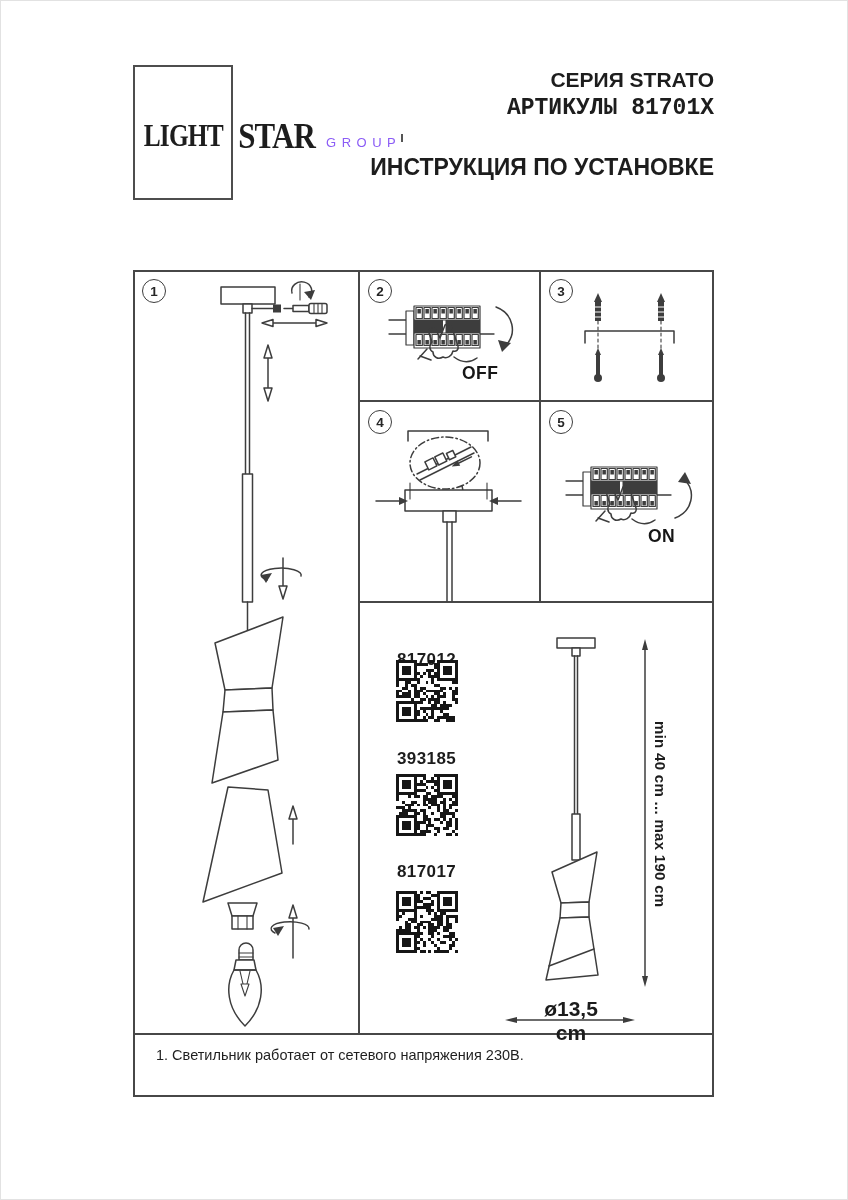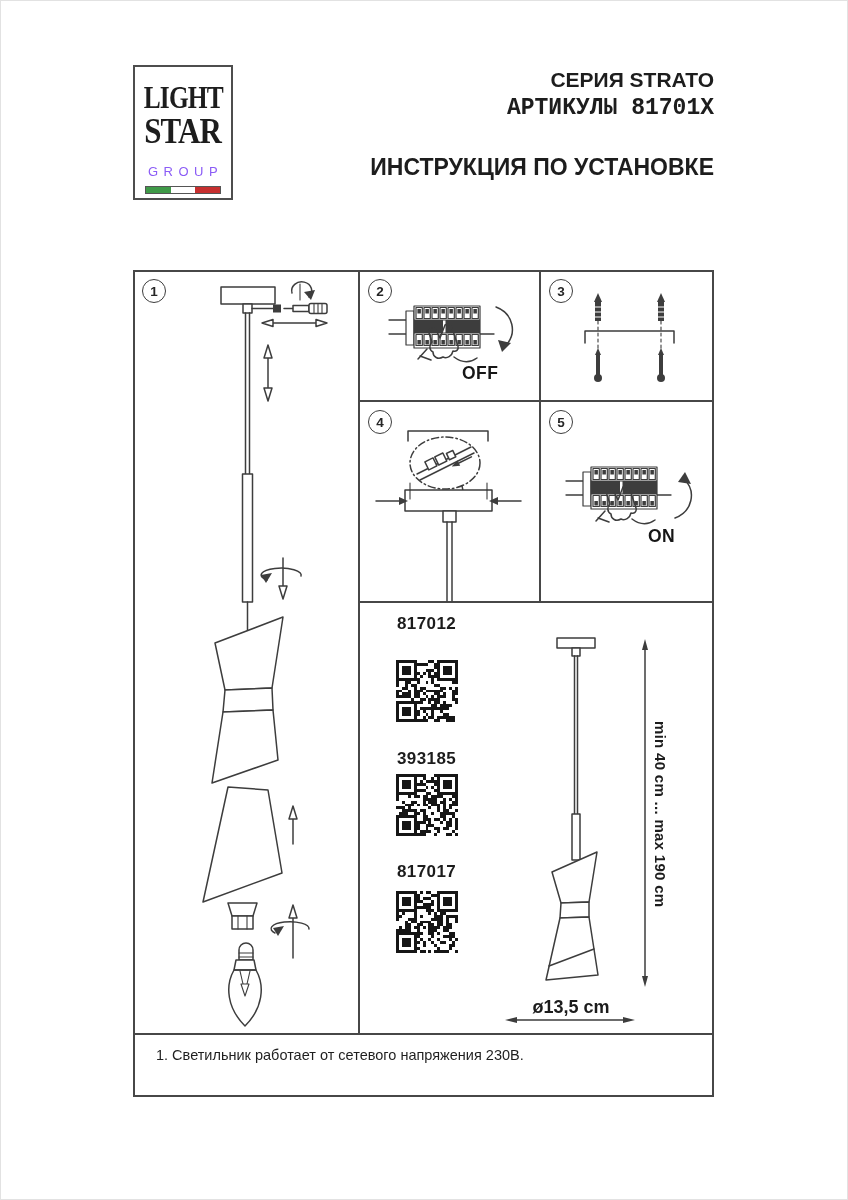"LIGHT" .logo { flex-direction: column -> none; padding-top: 14px -> 6px }
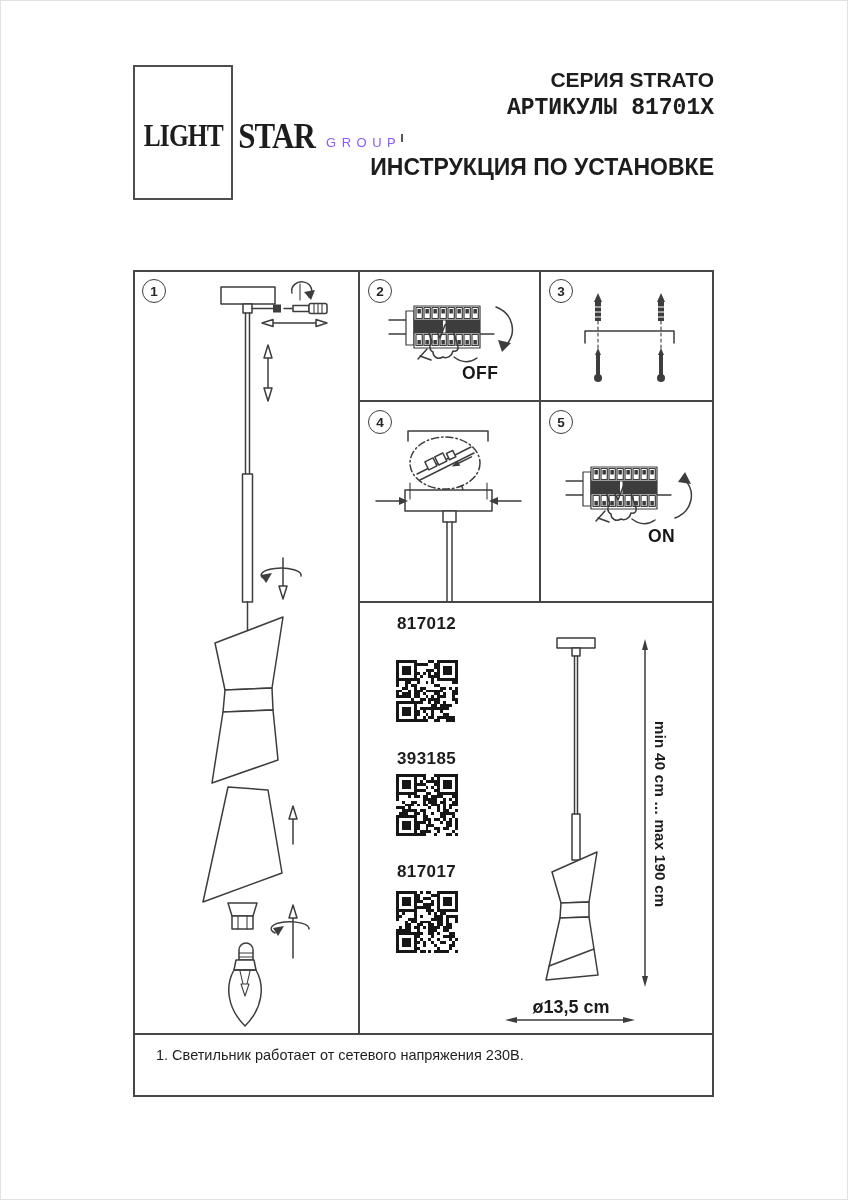"817012" div.article-label { top: 12px -> 48px }
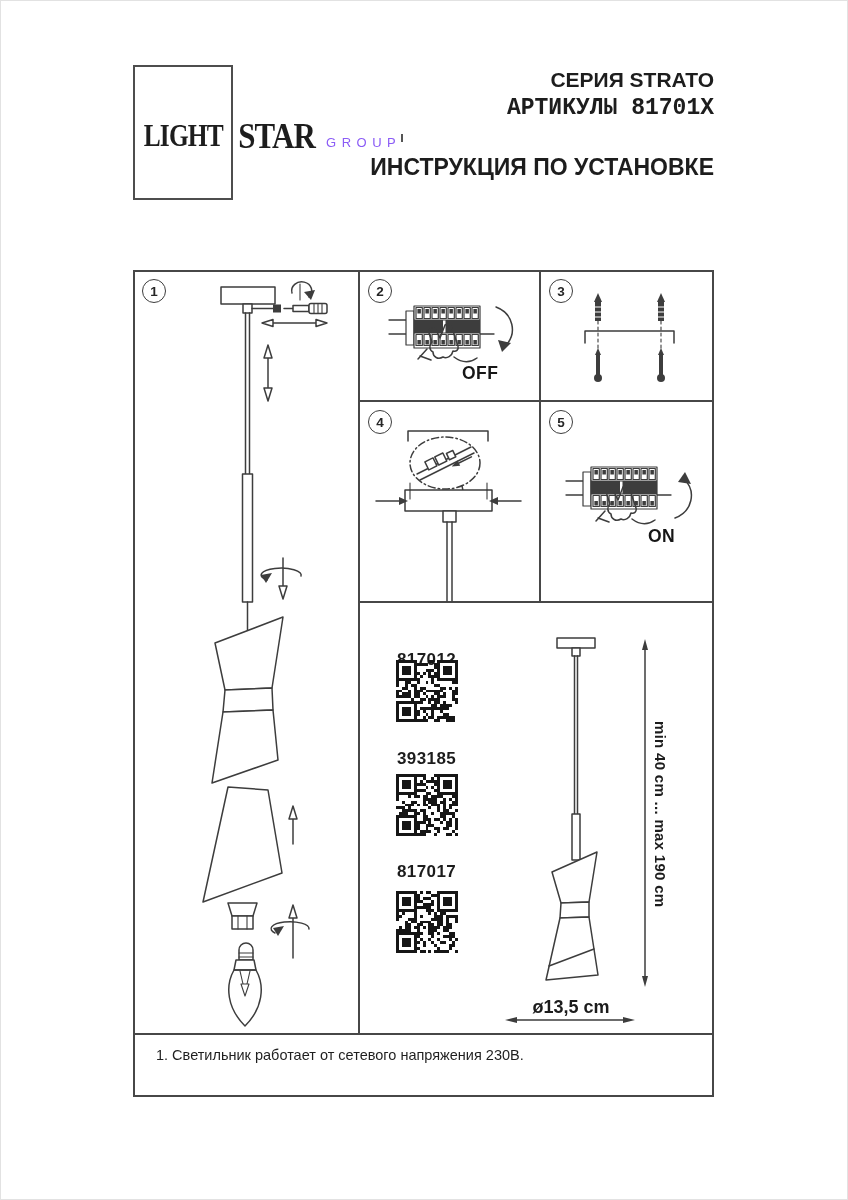"ø13,5 cm" .dim-dia { font-size: 18px -> 21px }
